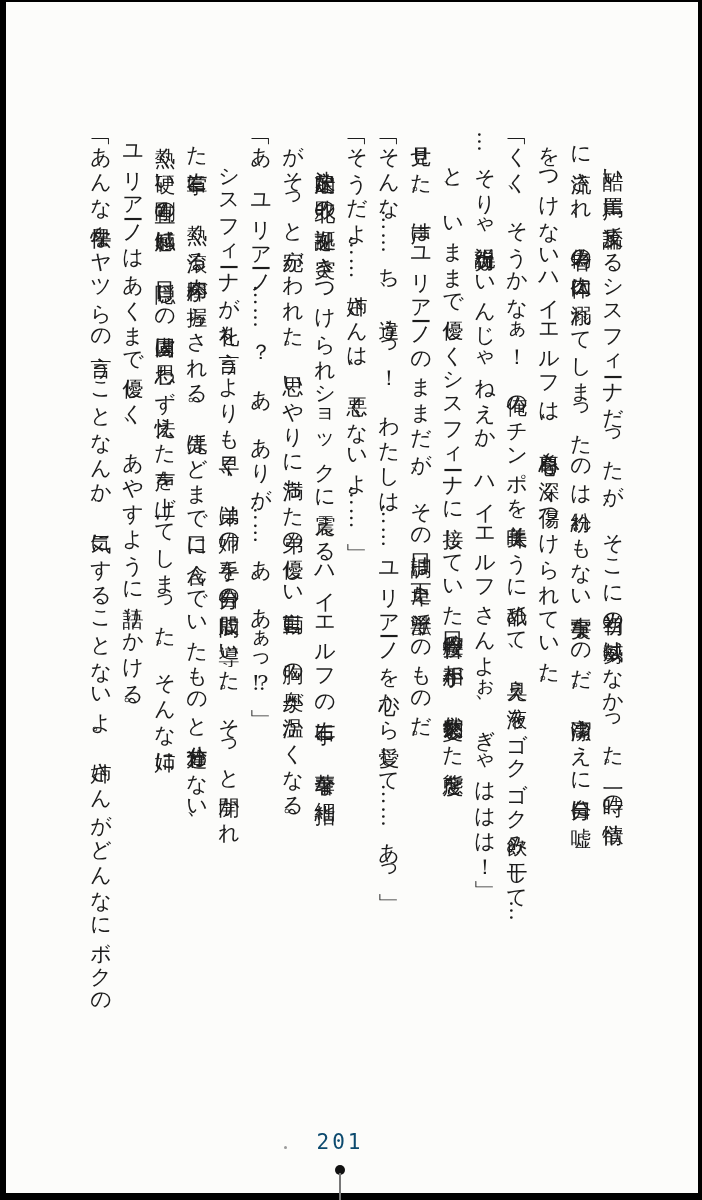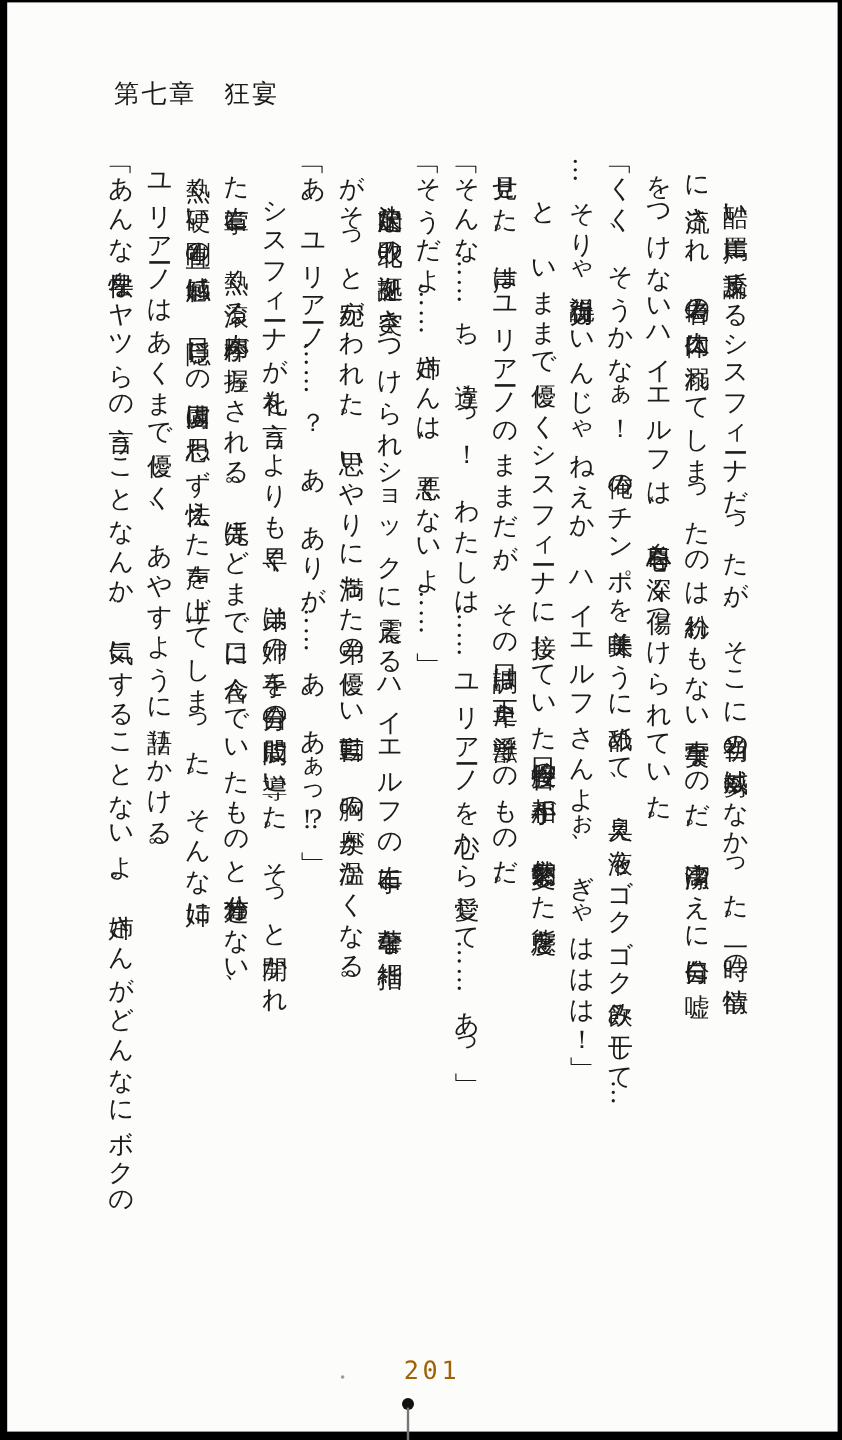"第七章 狂宴" div.chapter-header { html: <div>第七章 狂宴</div> -> none }
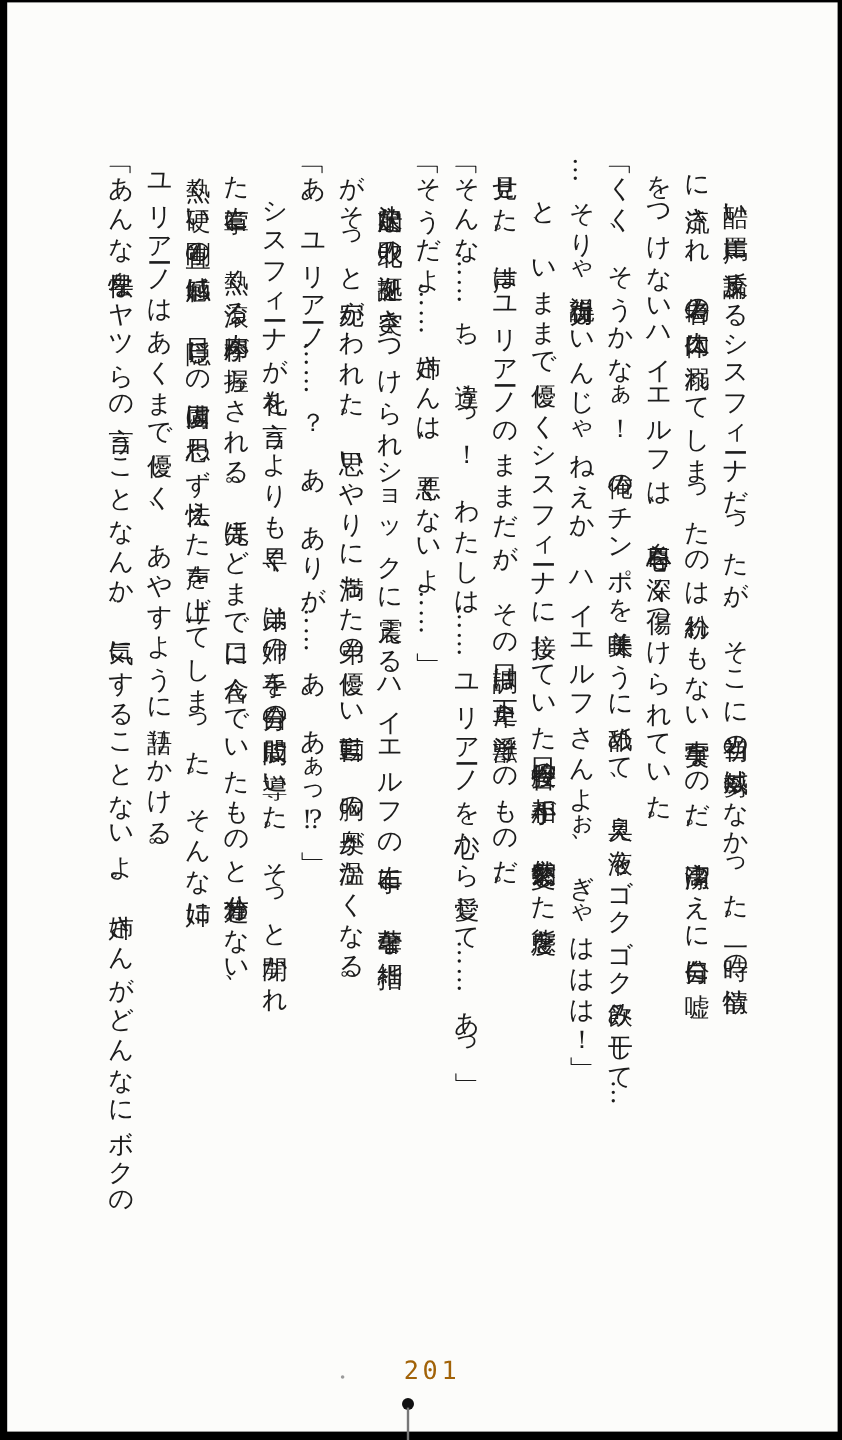"201" .page-number { color: #a16207 -> #0c4a6e; margin-left: 20px -> none }
